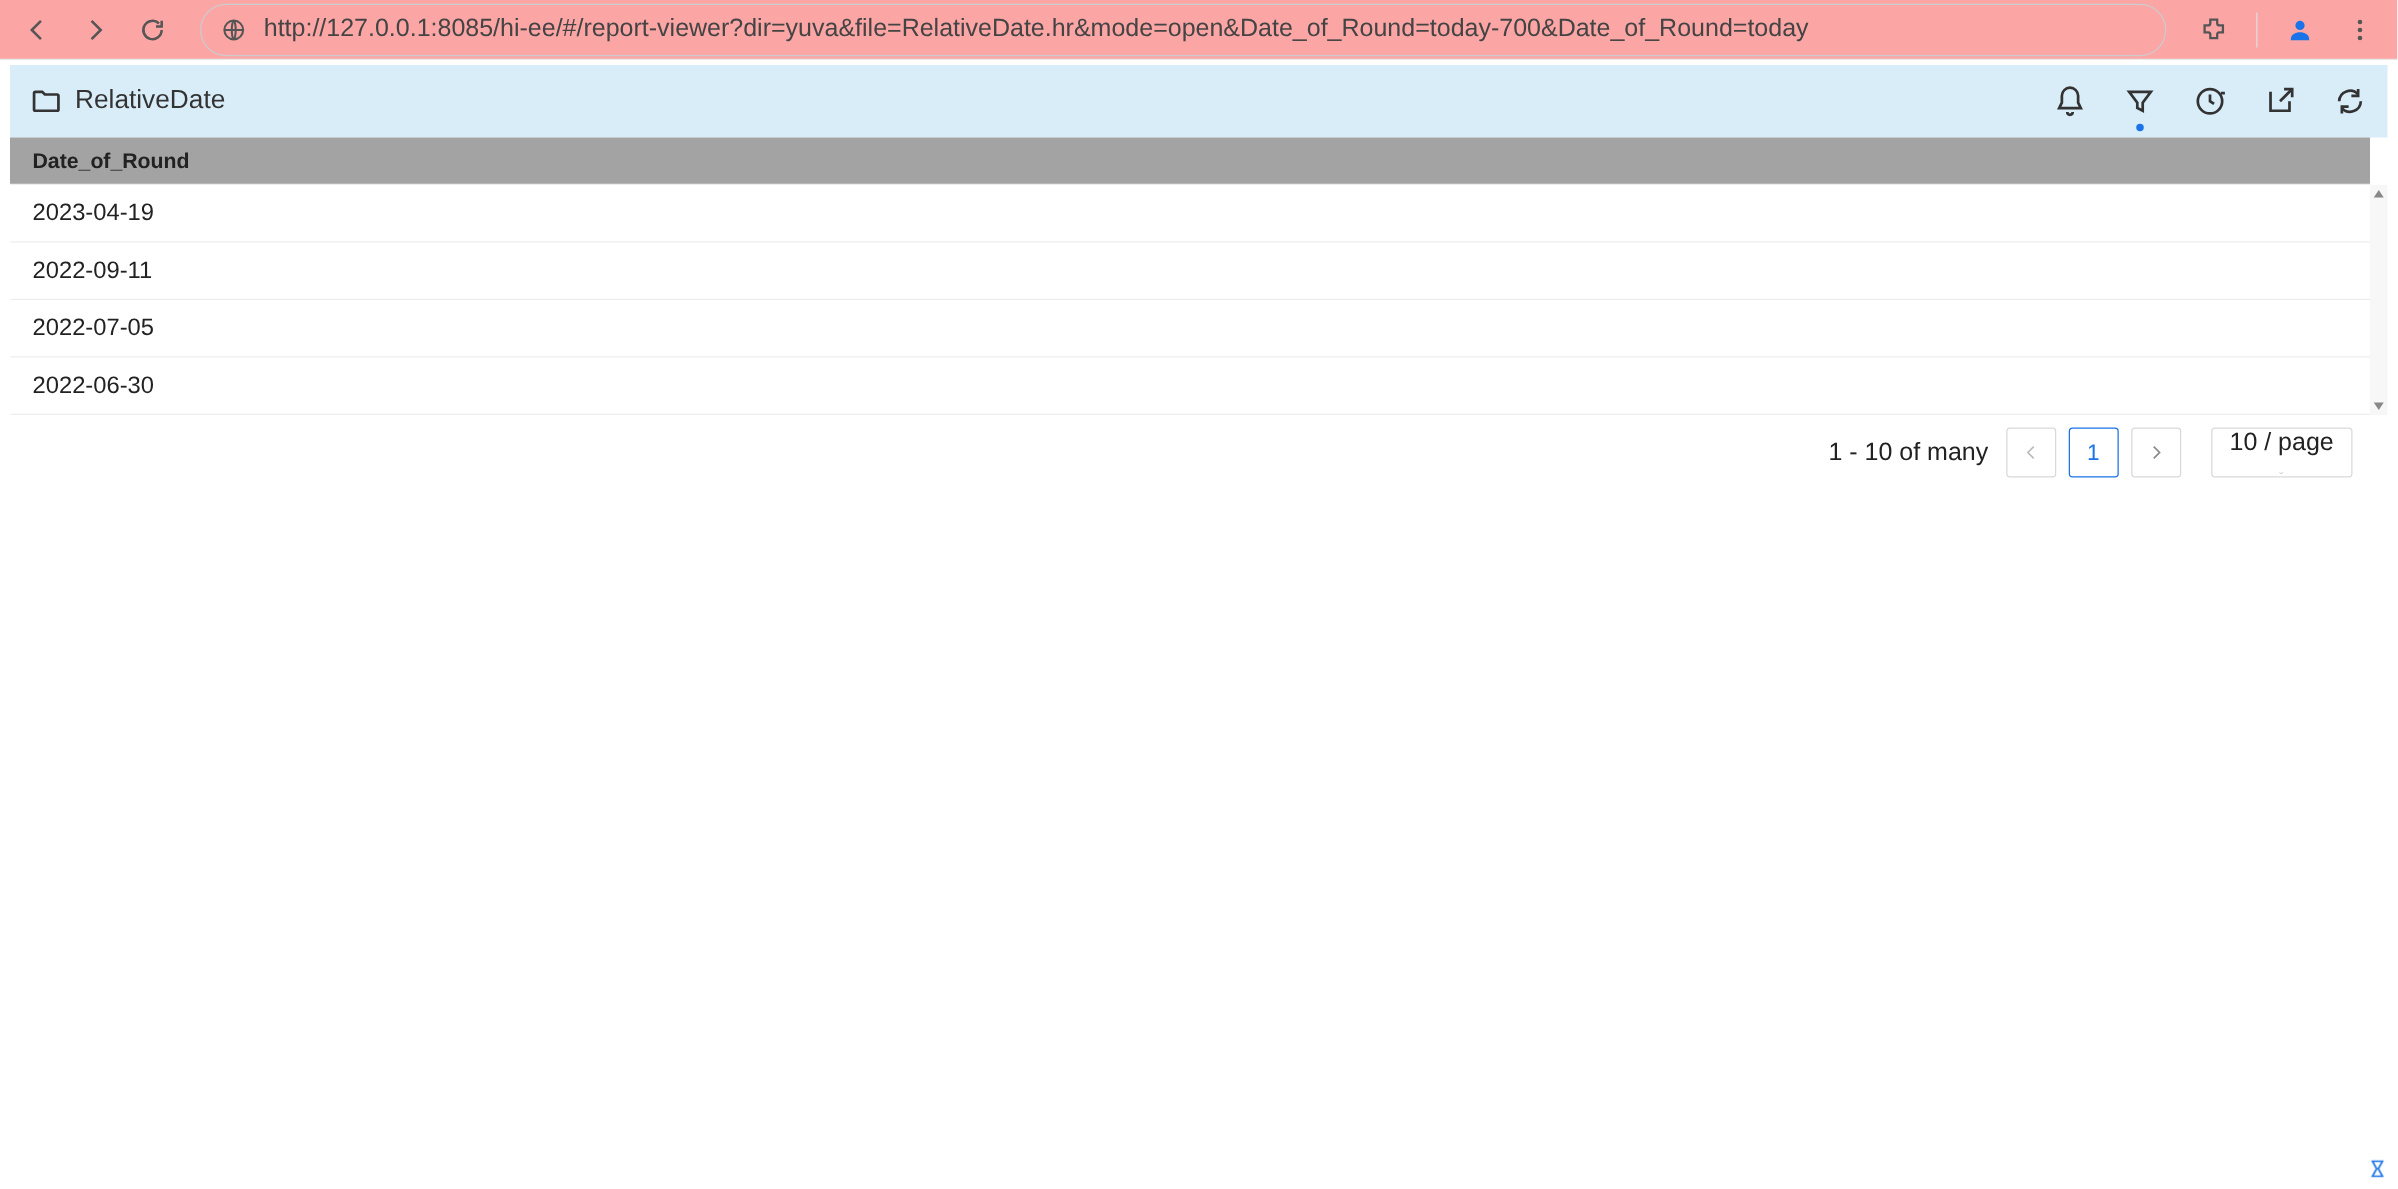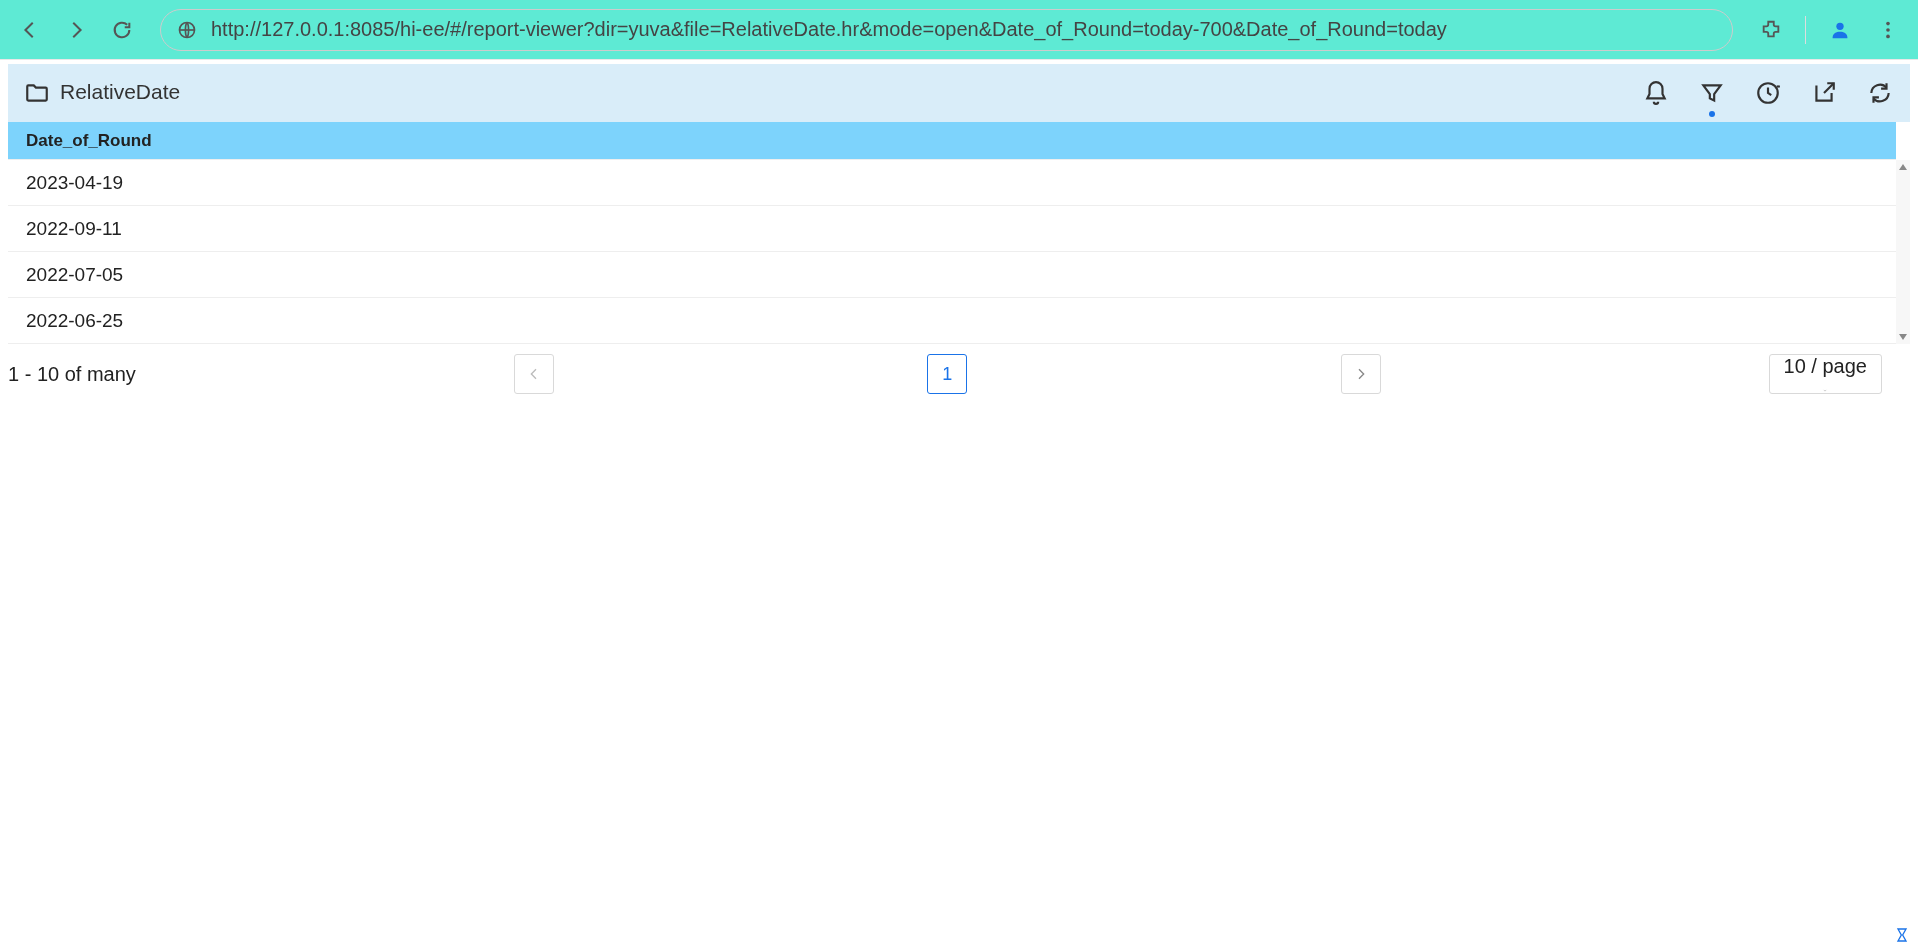"http://127.0.0.1:8085/hi-ee/#/report-vie" .browser-chrome { background: #5eead4 -> #fca5a5; height: 60px -> 48px }
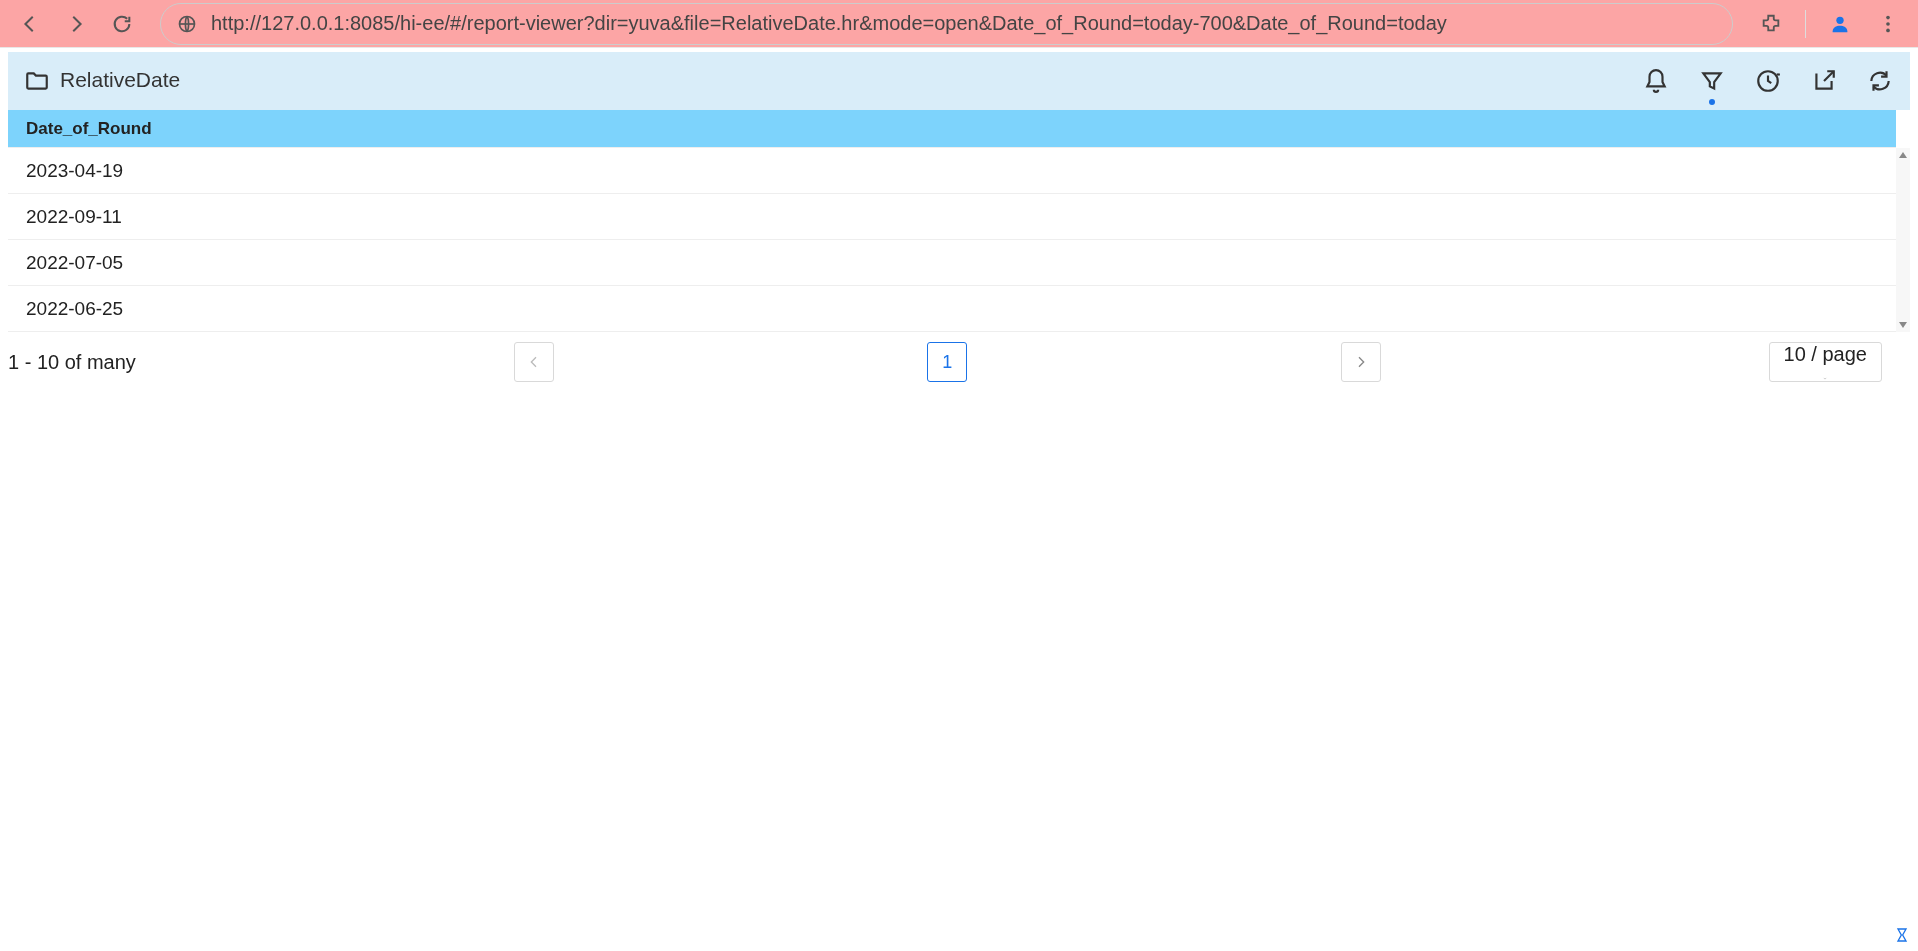"Date_of_Round" .col-head { background: #7dd3fc -> #a3a3a3 }
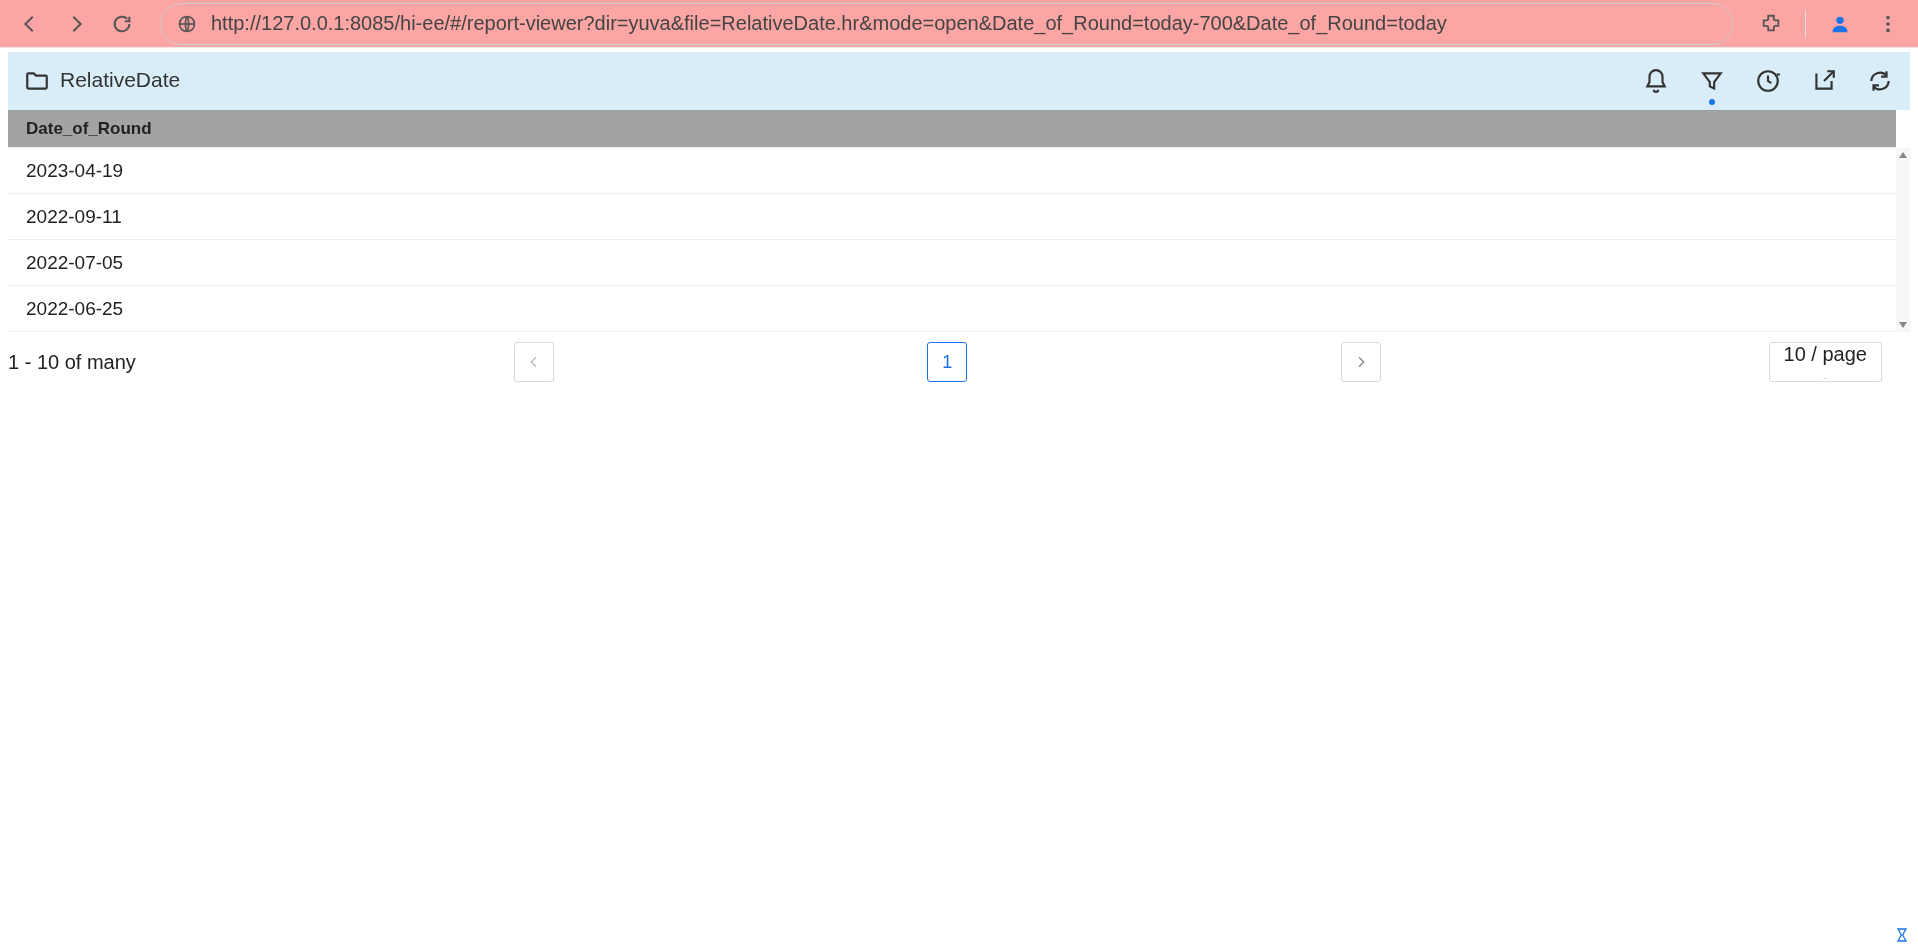"2022-06-25" span { text: 2022-06-25 -> 2022-06-30 }
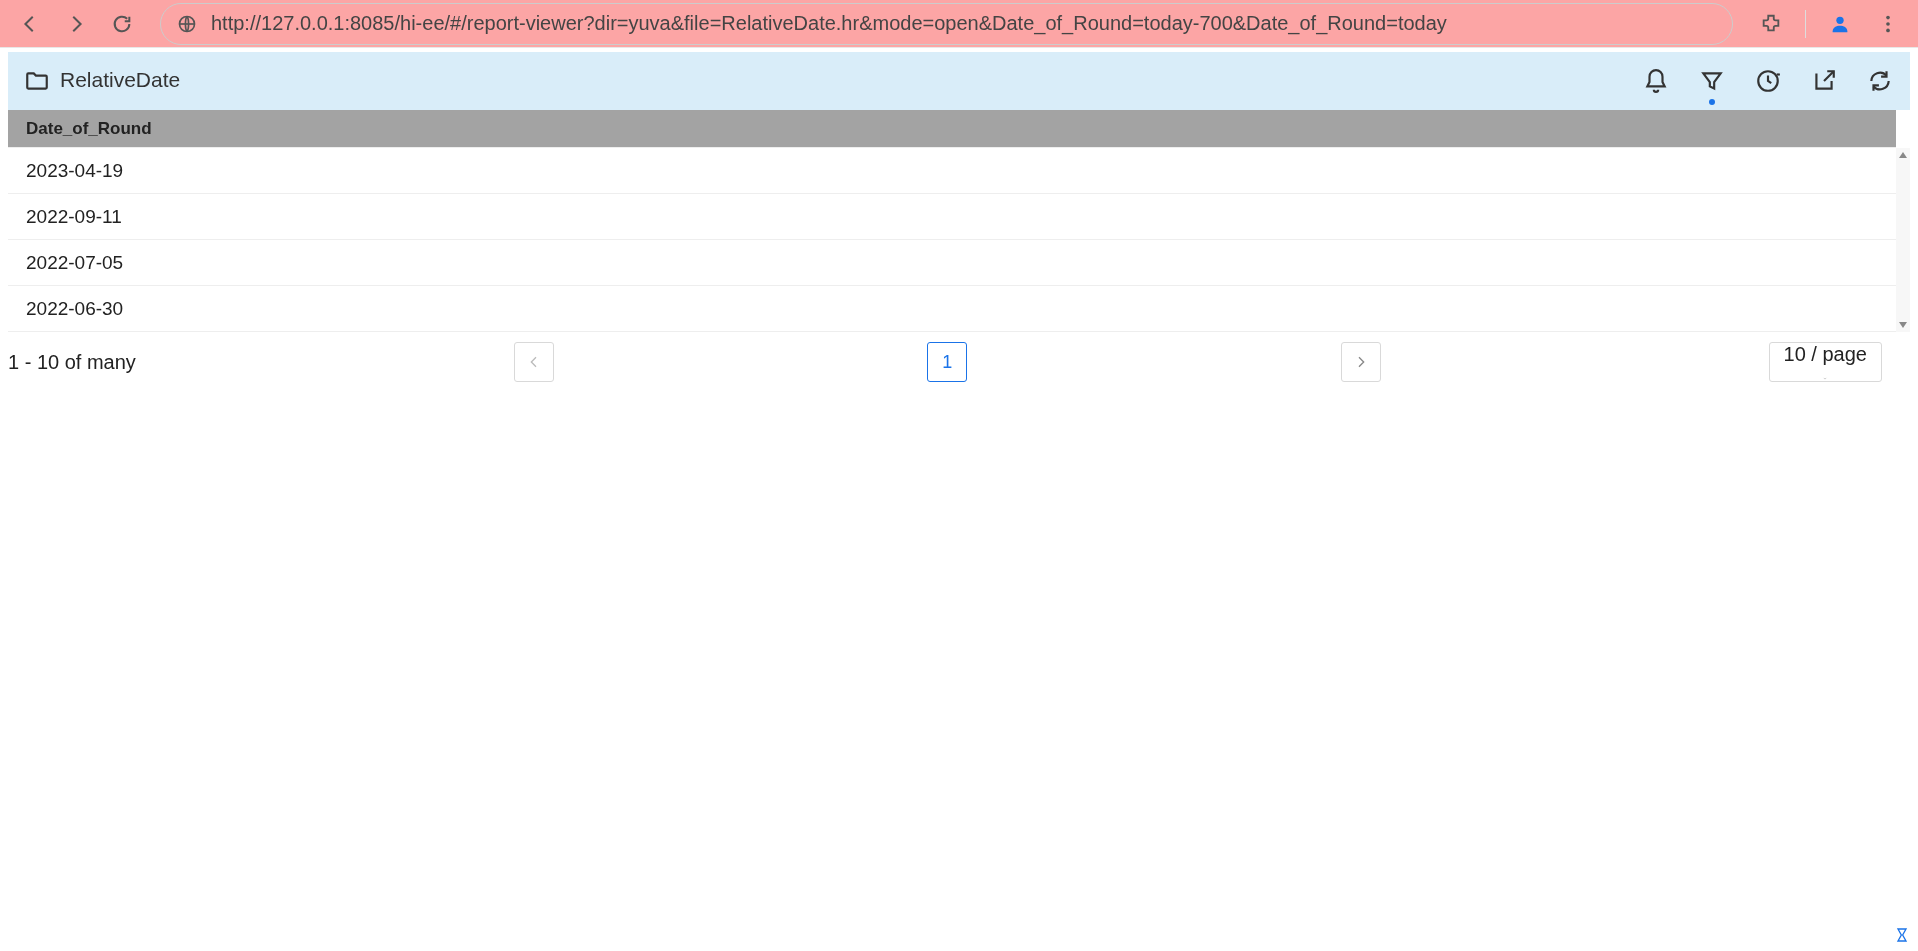"1 - 10 of many" .pager { justify-content: space-between -> flex-end }
